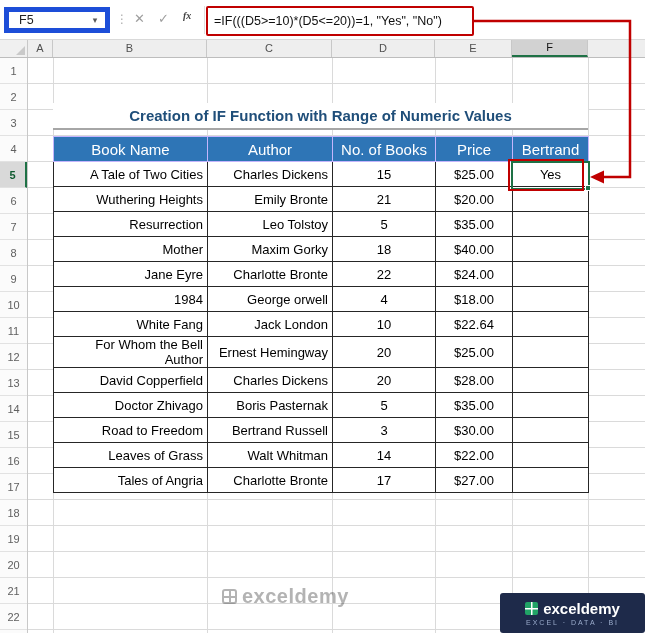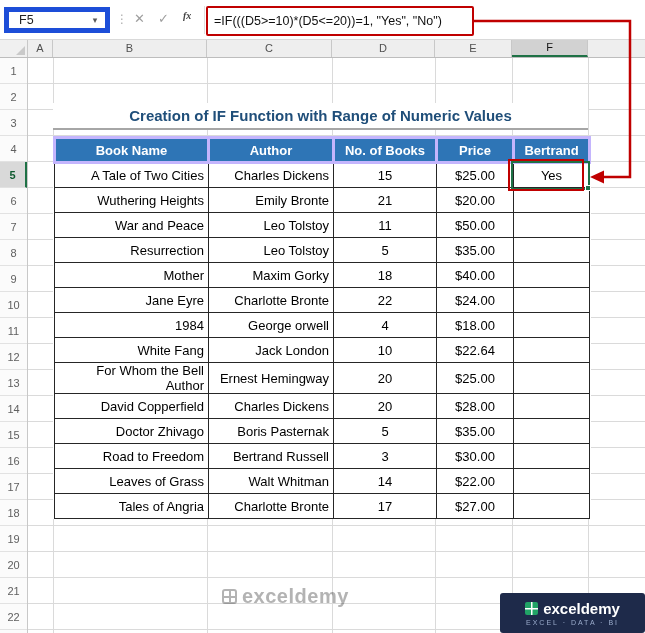"Book Name" .book-table th { border: 3px solid #c4b5fd -> 1px solid #c4b5fd; font-size: 13px -> 15px; font-weight: bold -> normal }
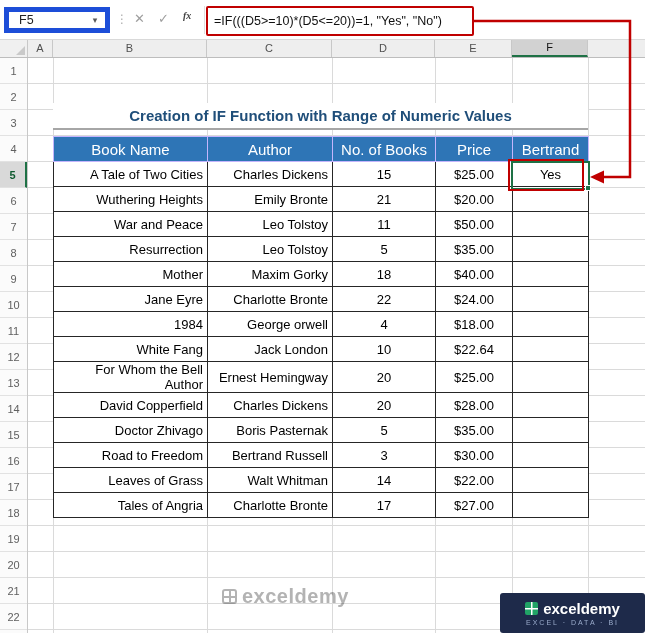"War and Peace" tr { html: <tr> <td>War and Peace</td> <td>Leo Tolstoy</td> <td>11</td> <td>$50.00</td> <td></td> </tr> -> none }
